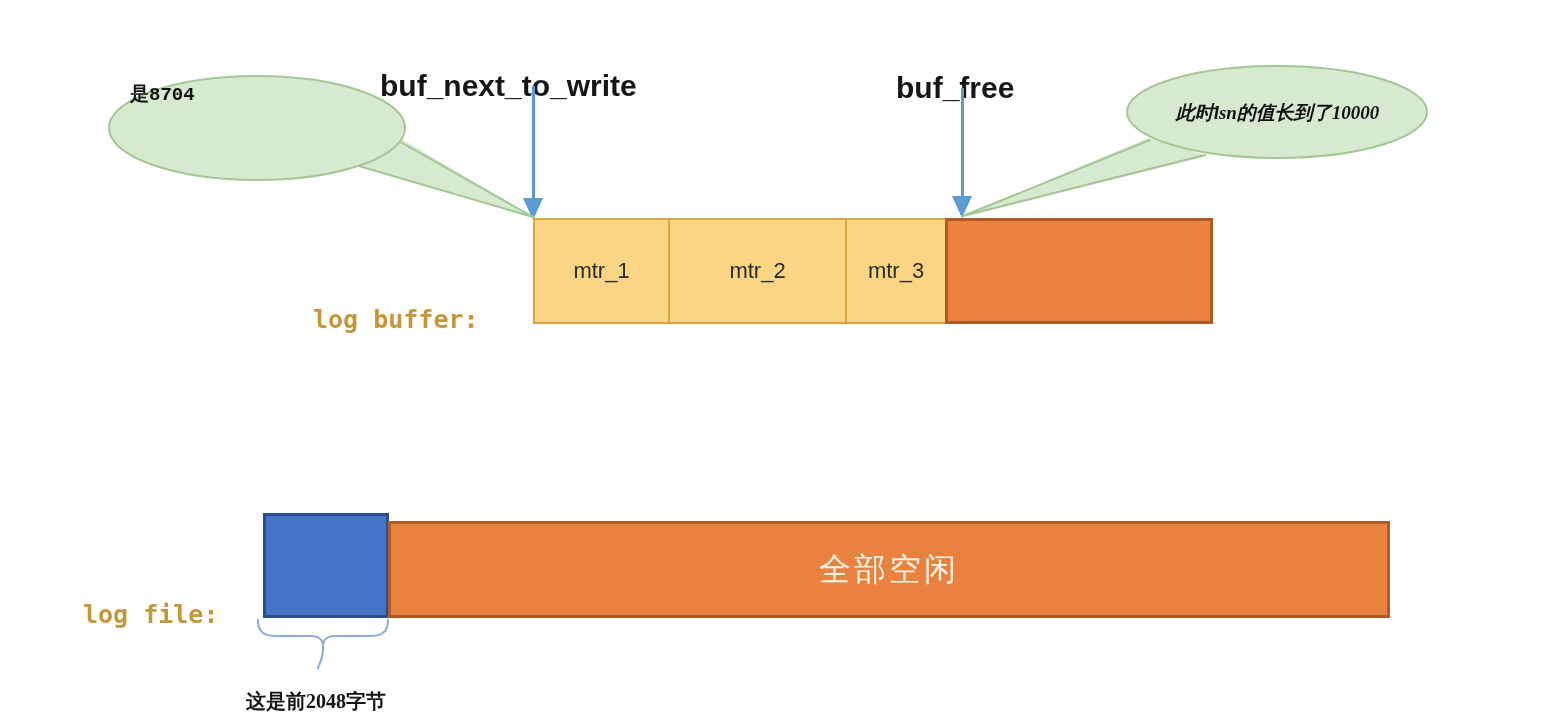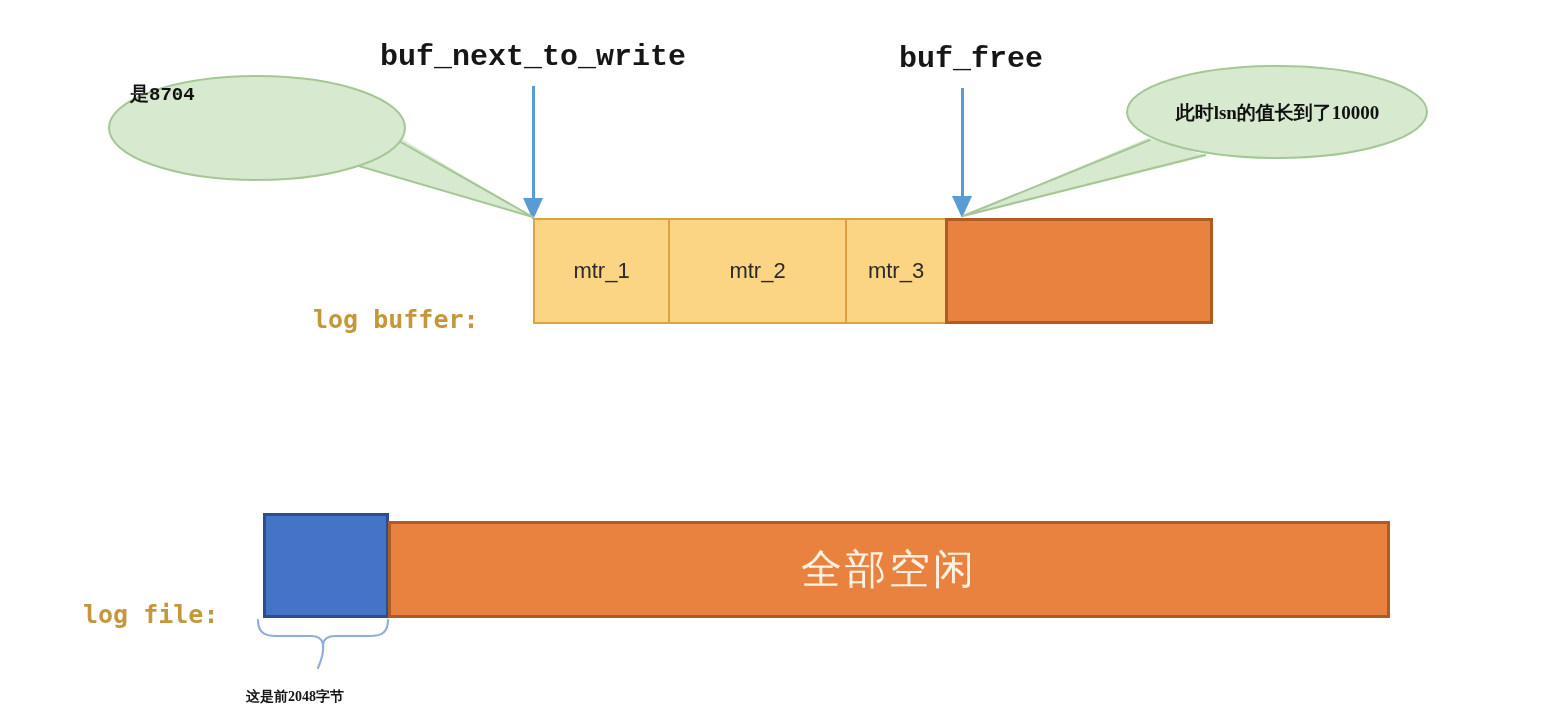"buf_next_to_write" .ptr-label { font-family: Liberation Mono, monospace -> Liberation Sans, sans-serif; margin-top: none -> 29px; text-align: center -> none }
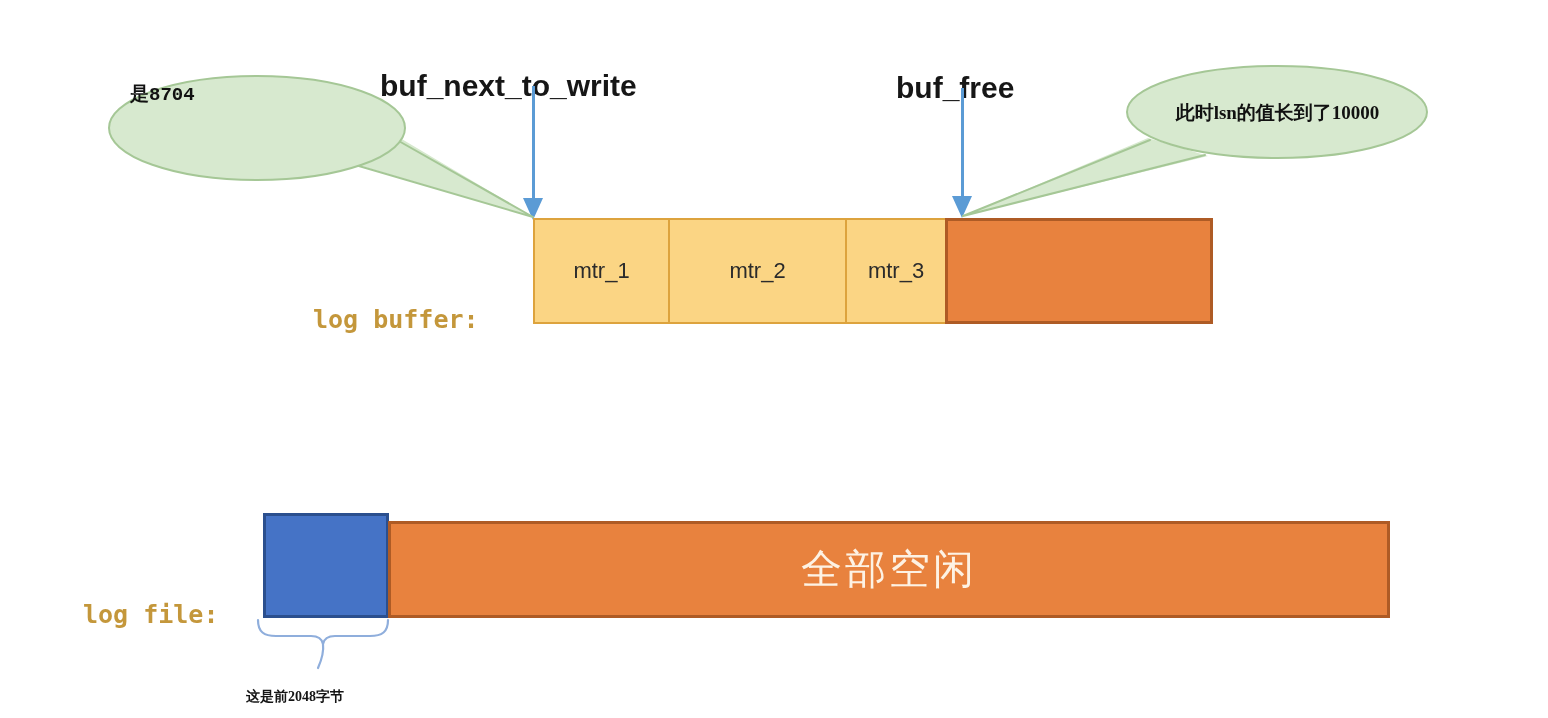"此时lsn的值长到了10000" div.bubble-text { font-style: none -> italic }
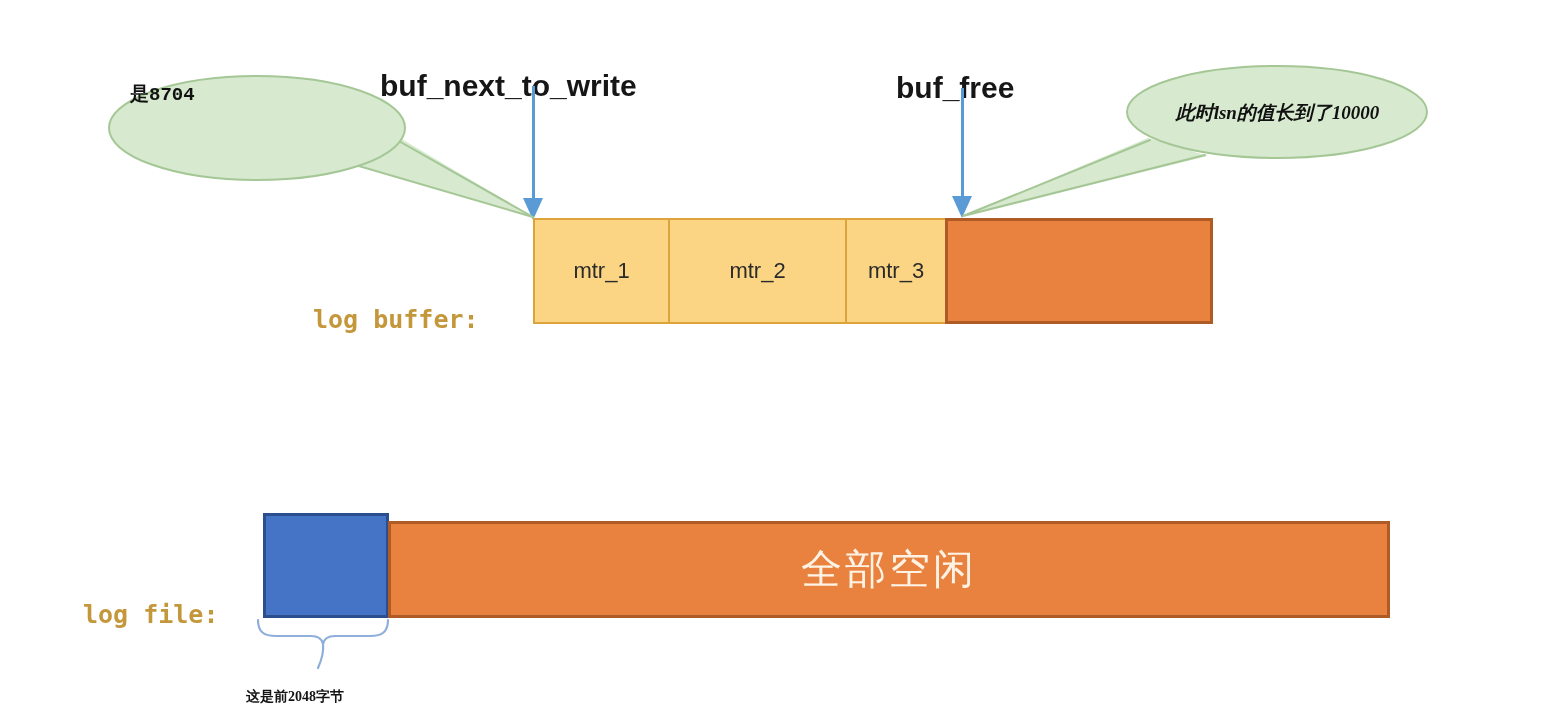"全部空闲" .seg-free { font-size: 41px -> 32px }
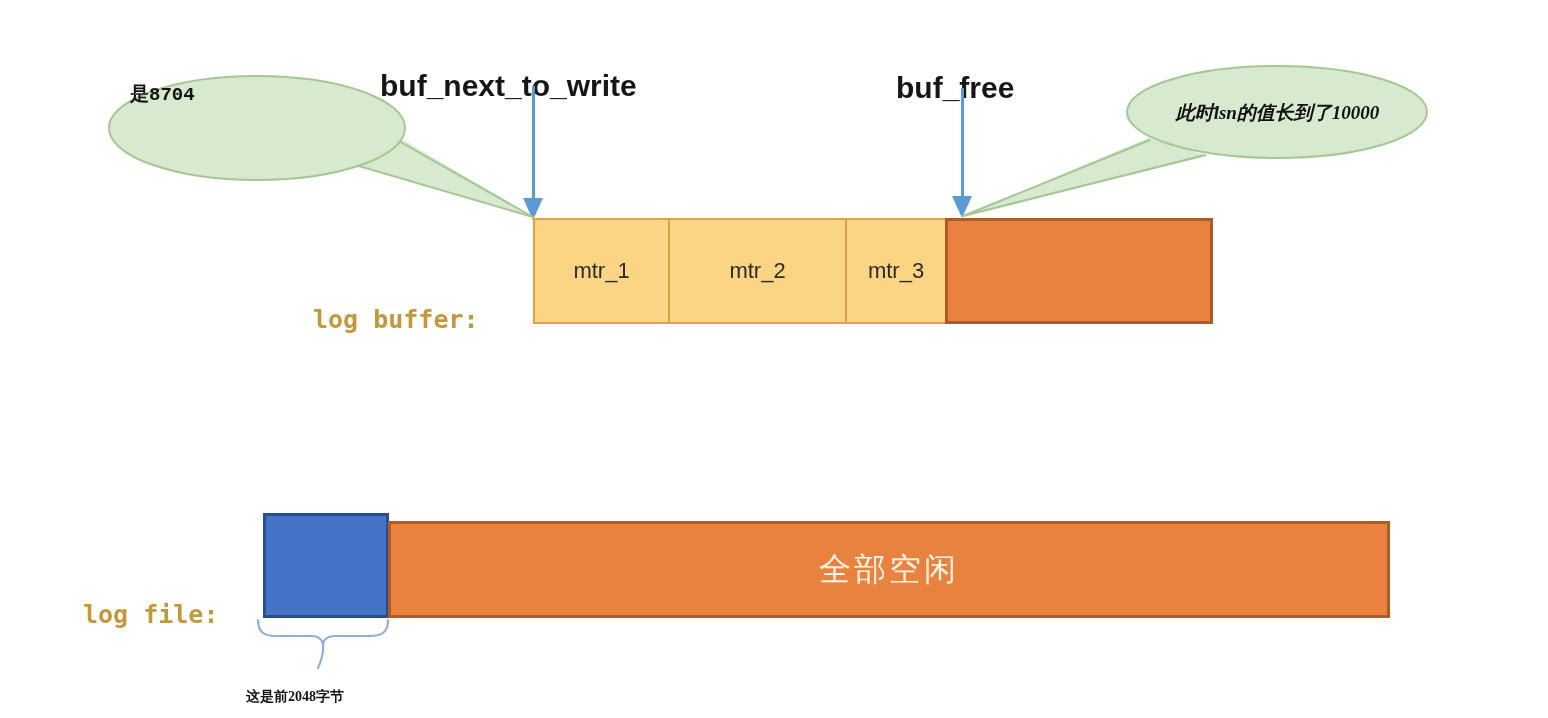"这是前2048字节" .note-text { font-size: 14px -> 20px }
